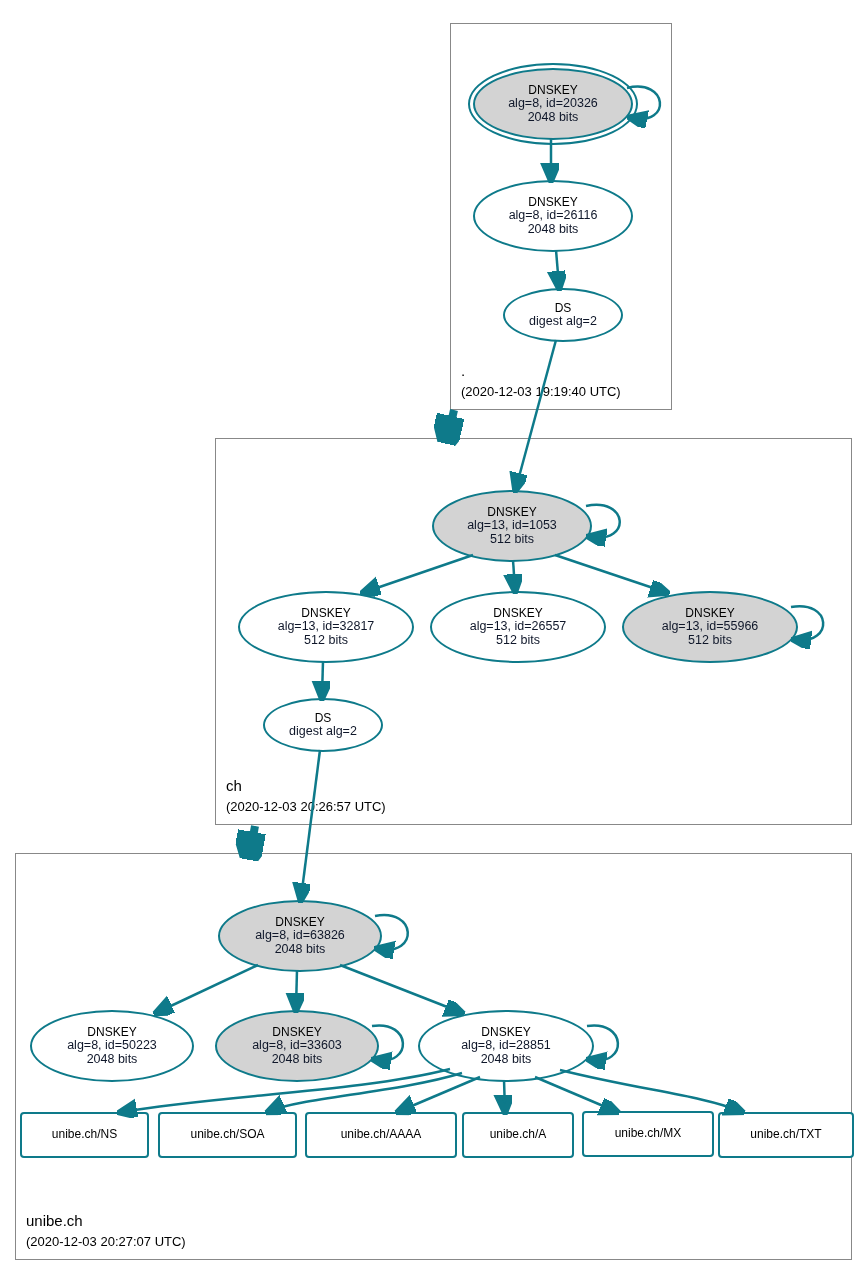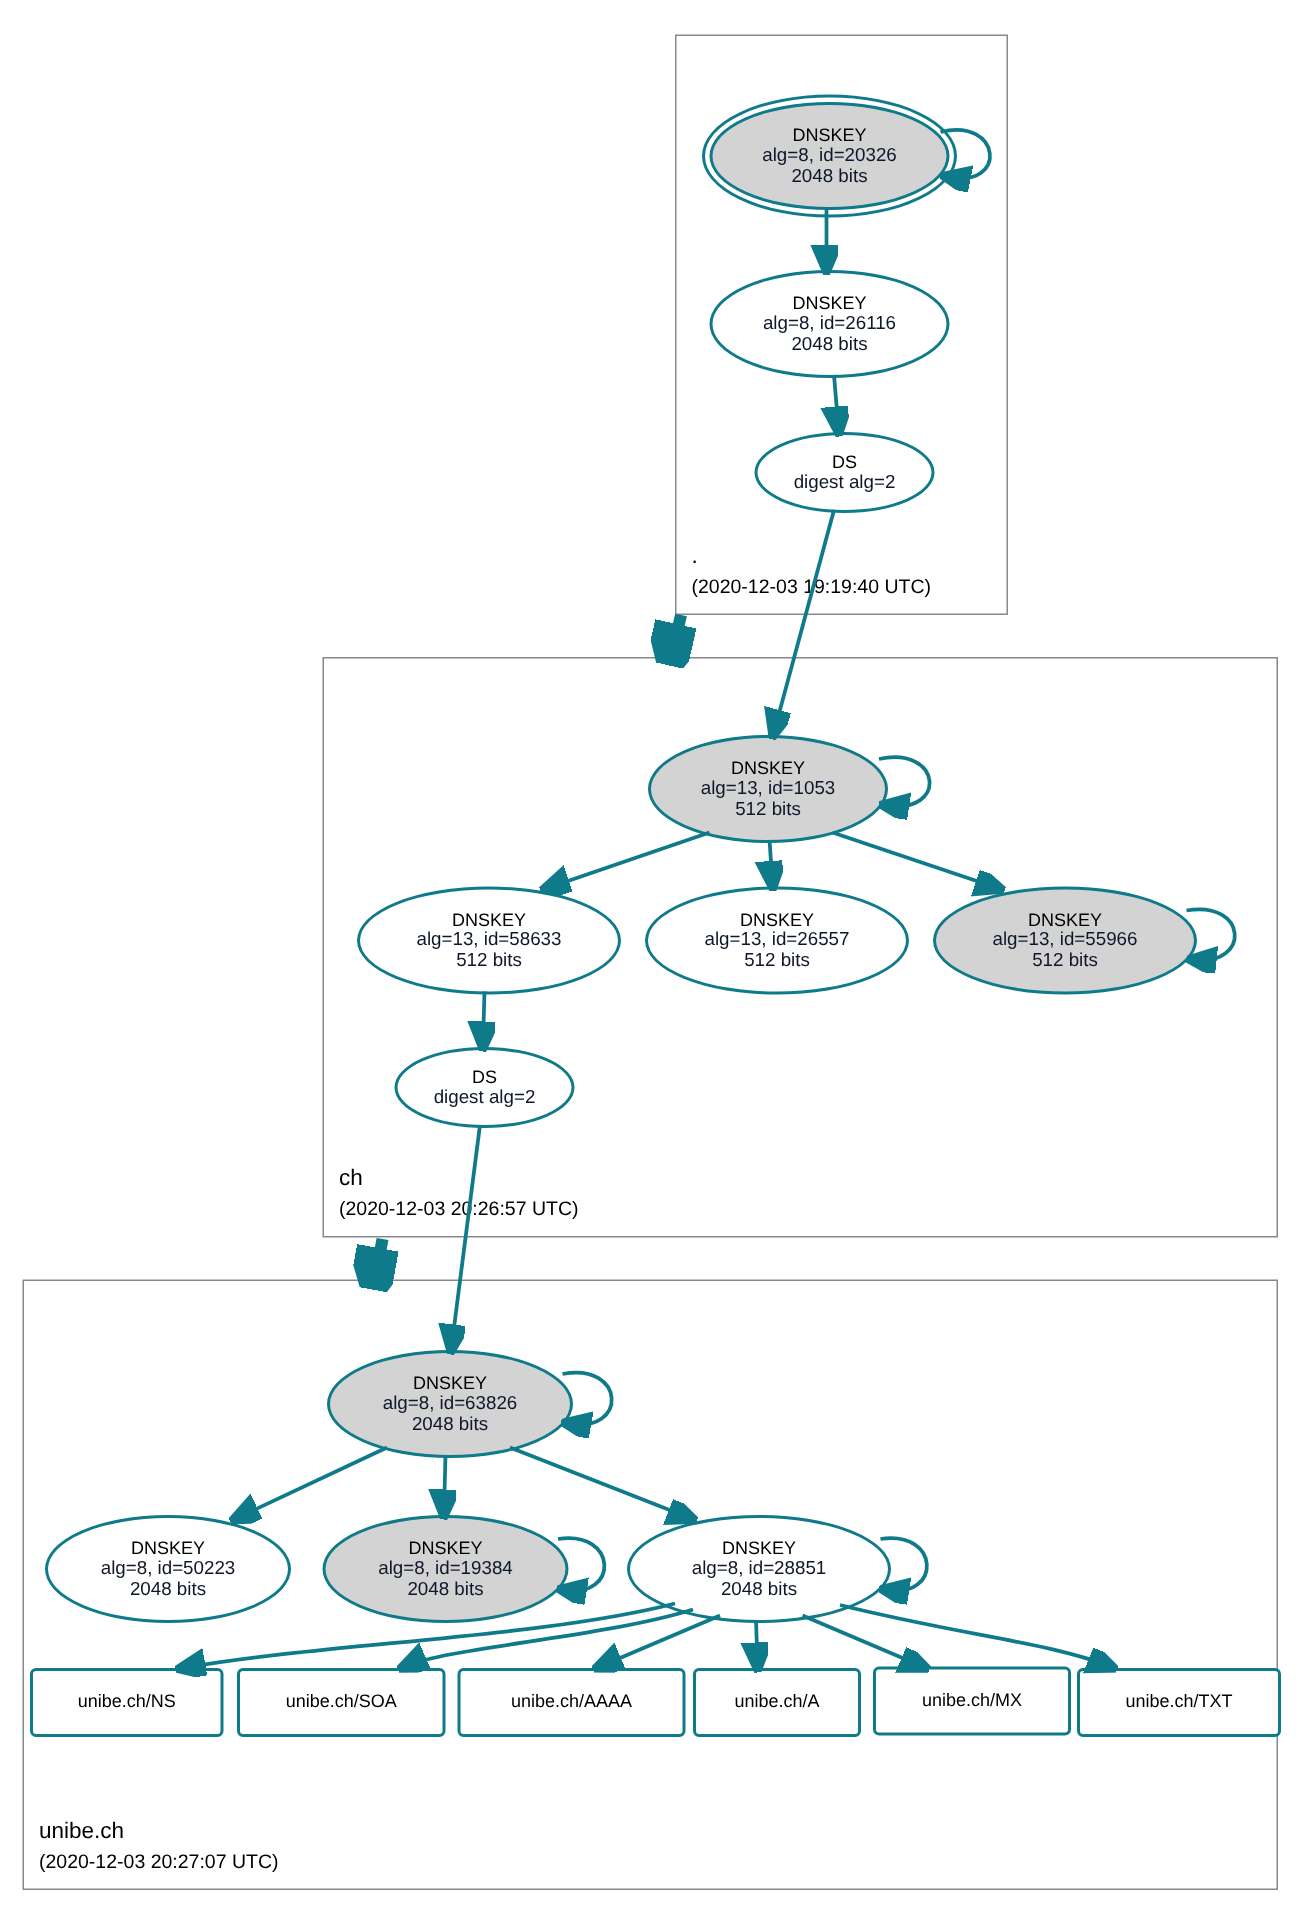"alg=13, id=58633" div.sub { text: 58633 -> 32817 }
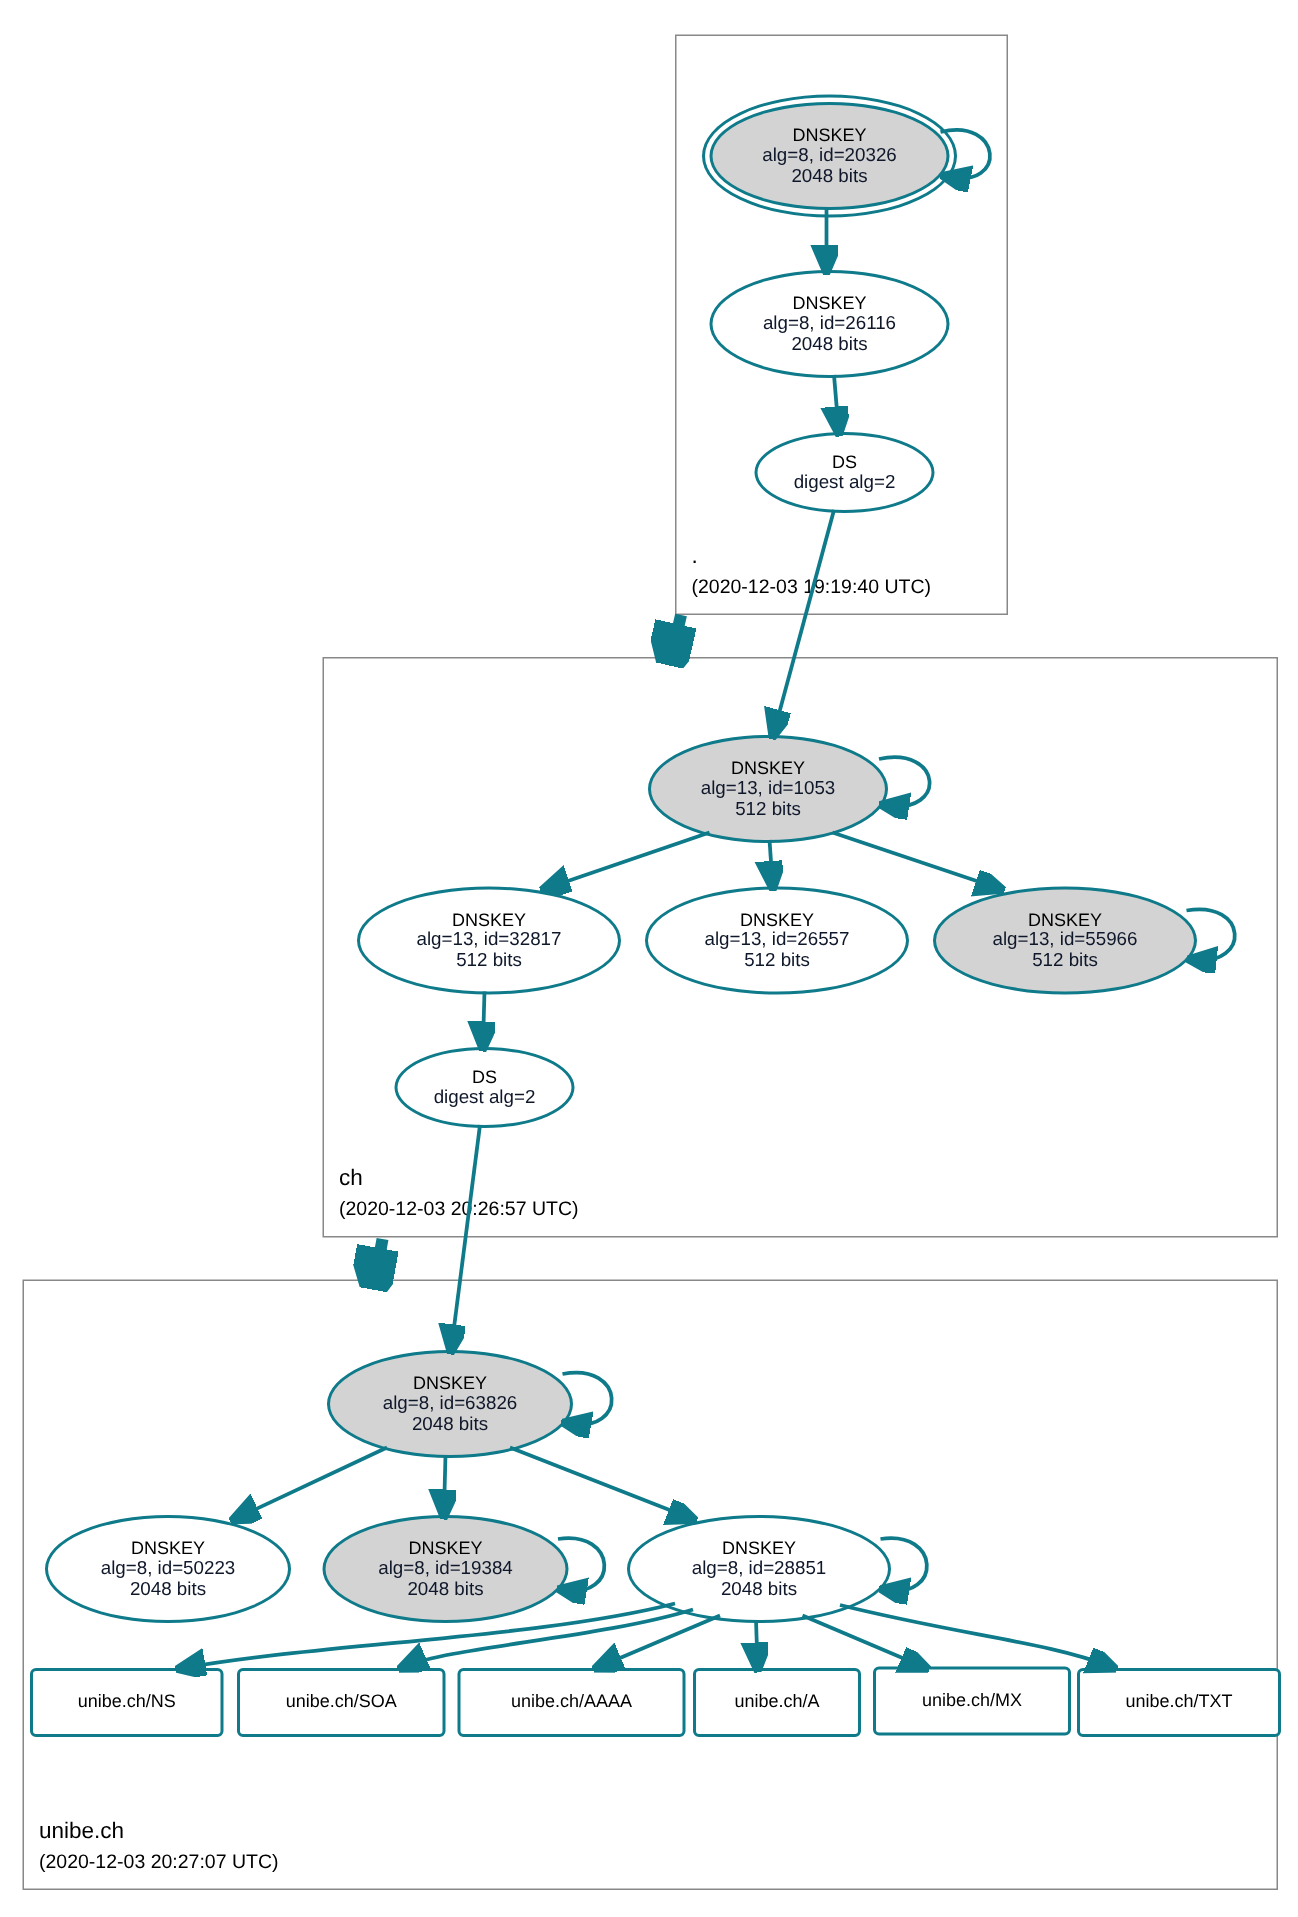"alg=8, id=19384" div.sub { text: 19384 -> 33603 }
